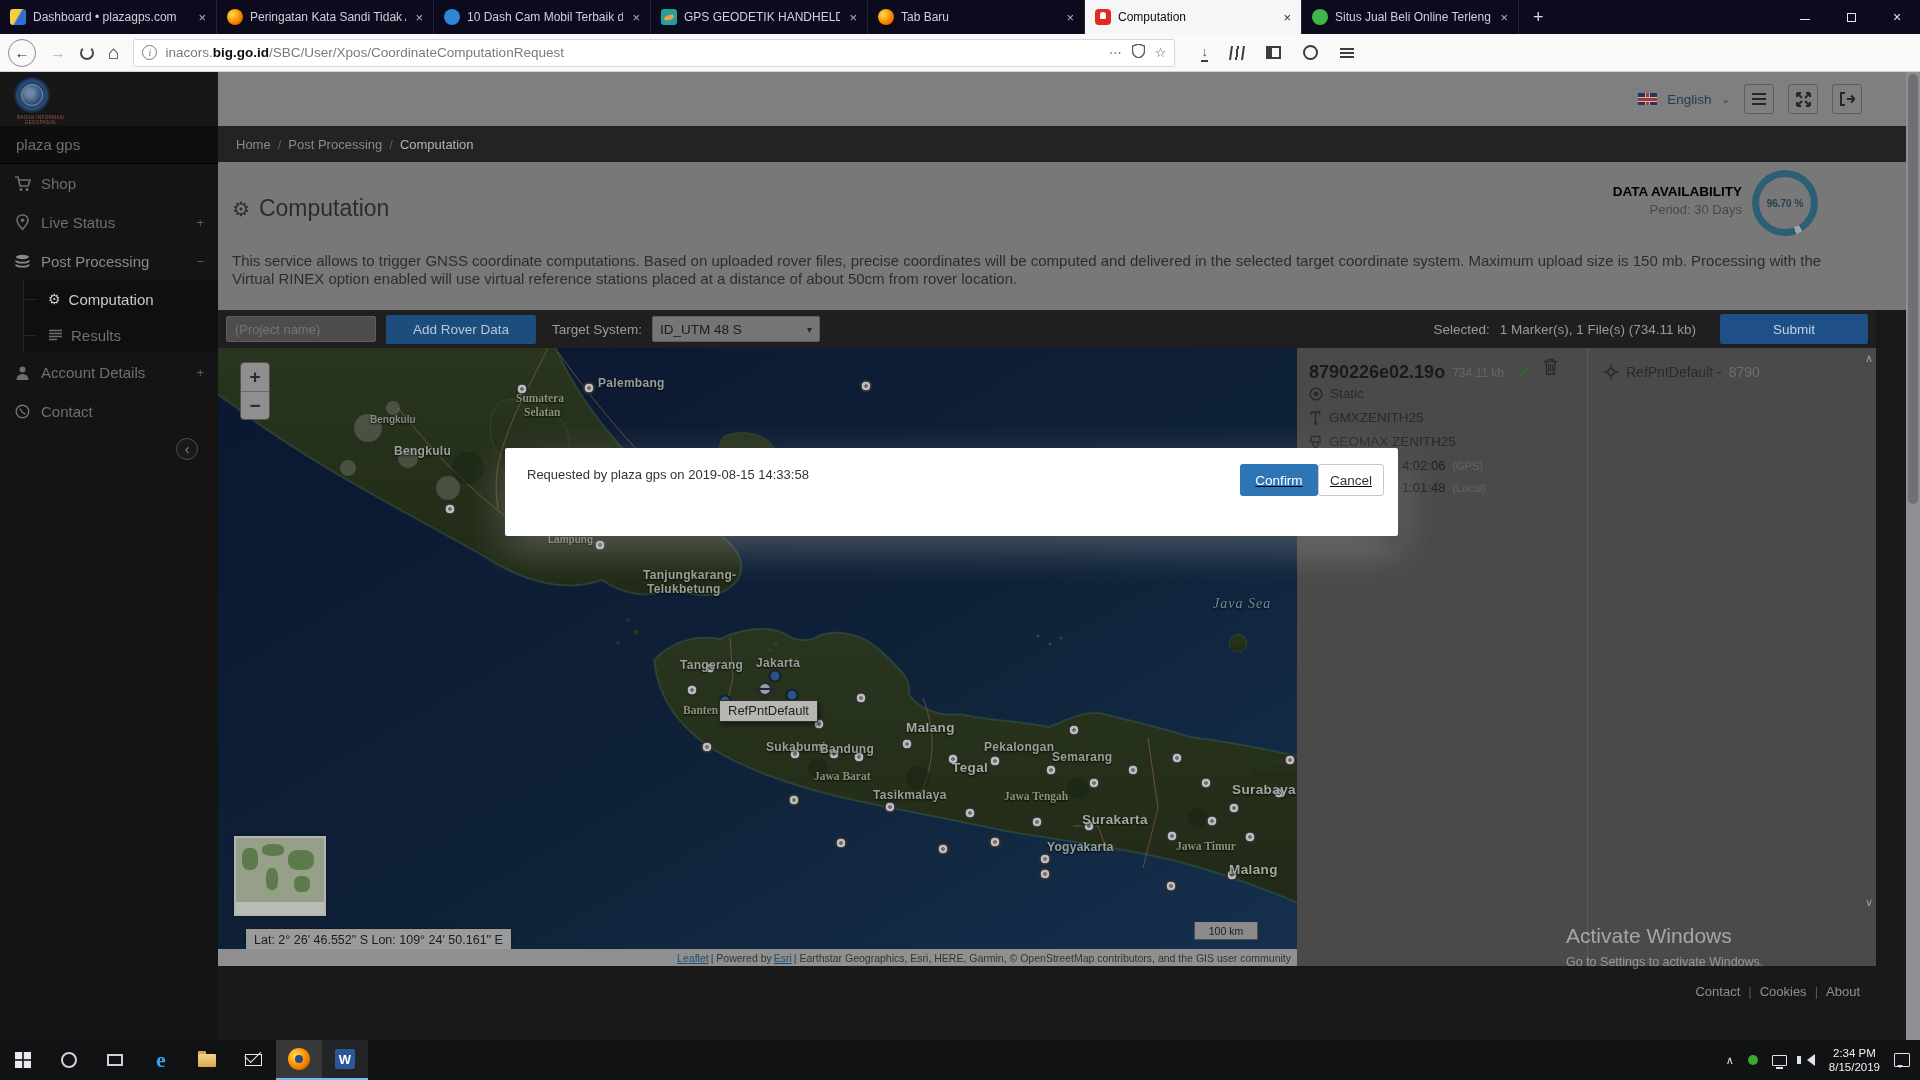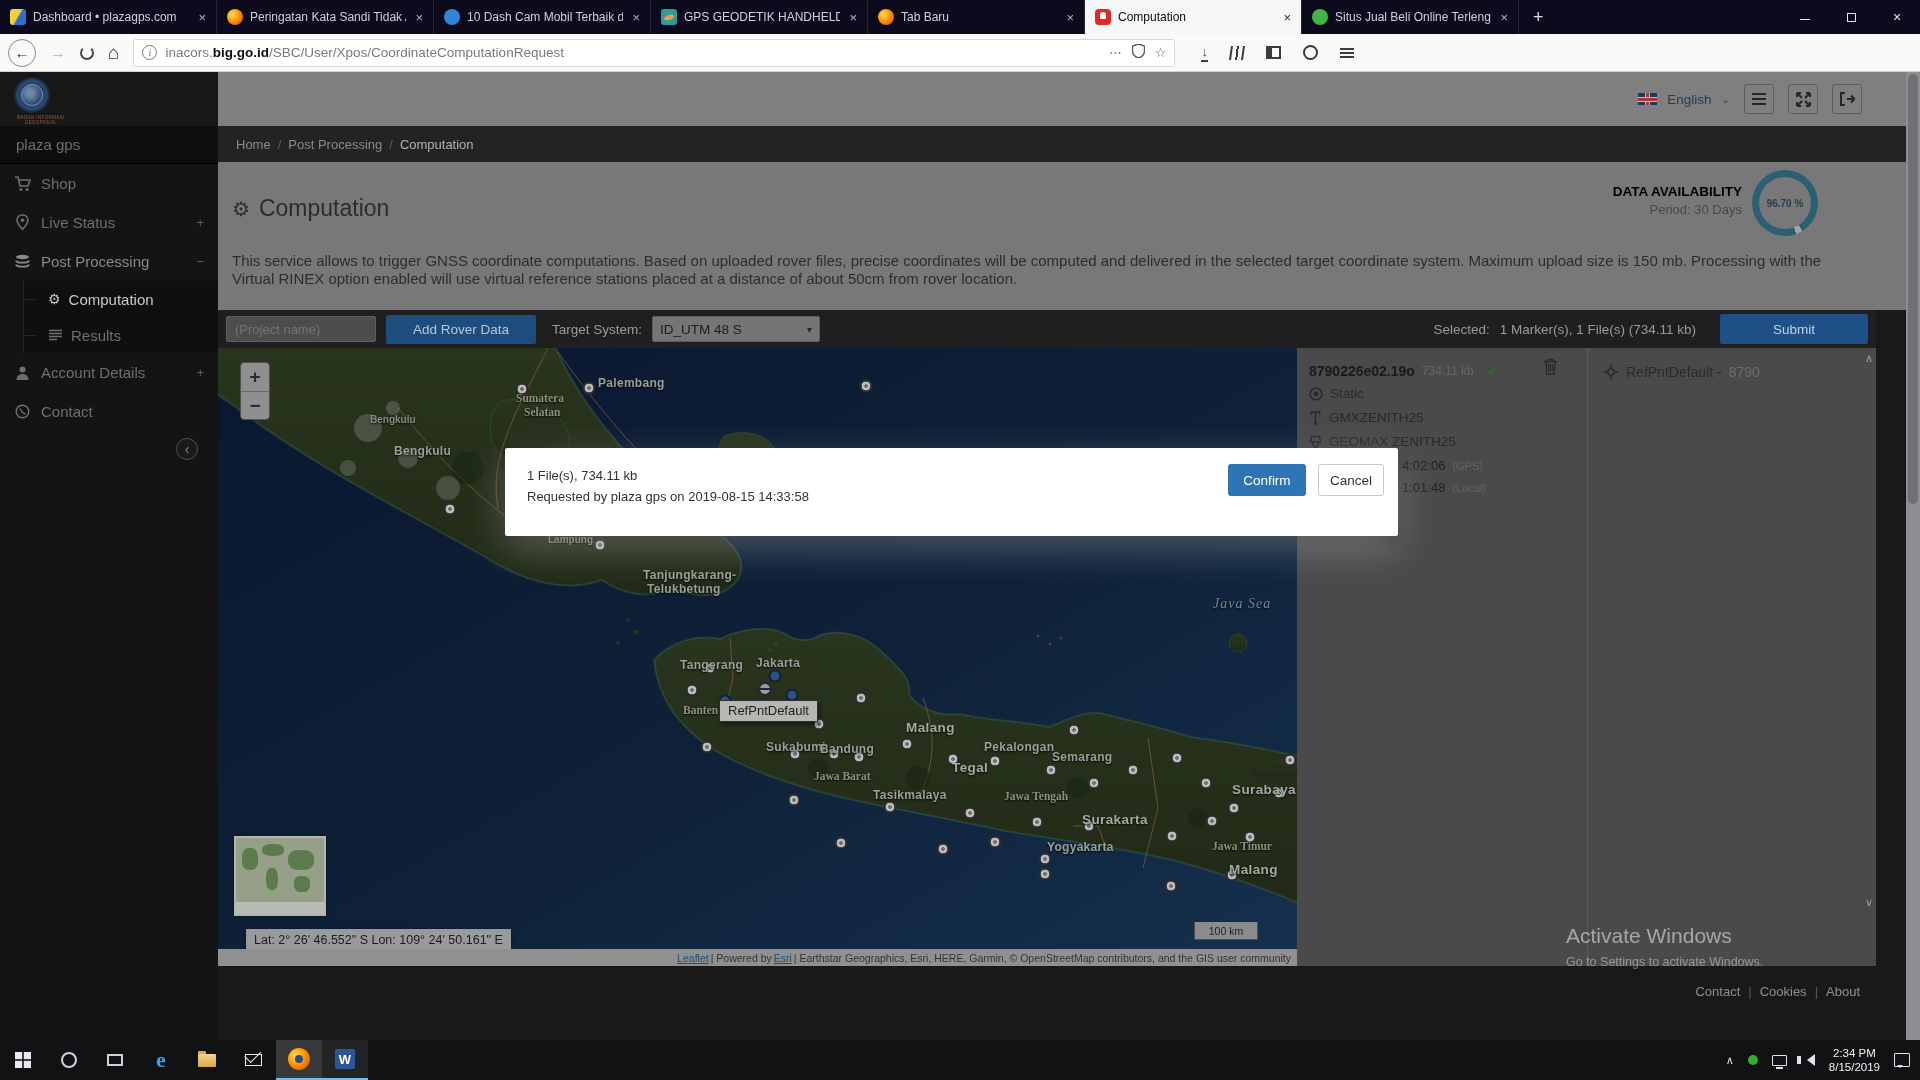"8790226e02.19o" #file-name { font-size: 14px -> 18px }
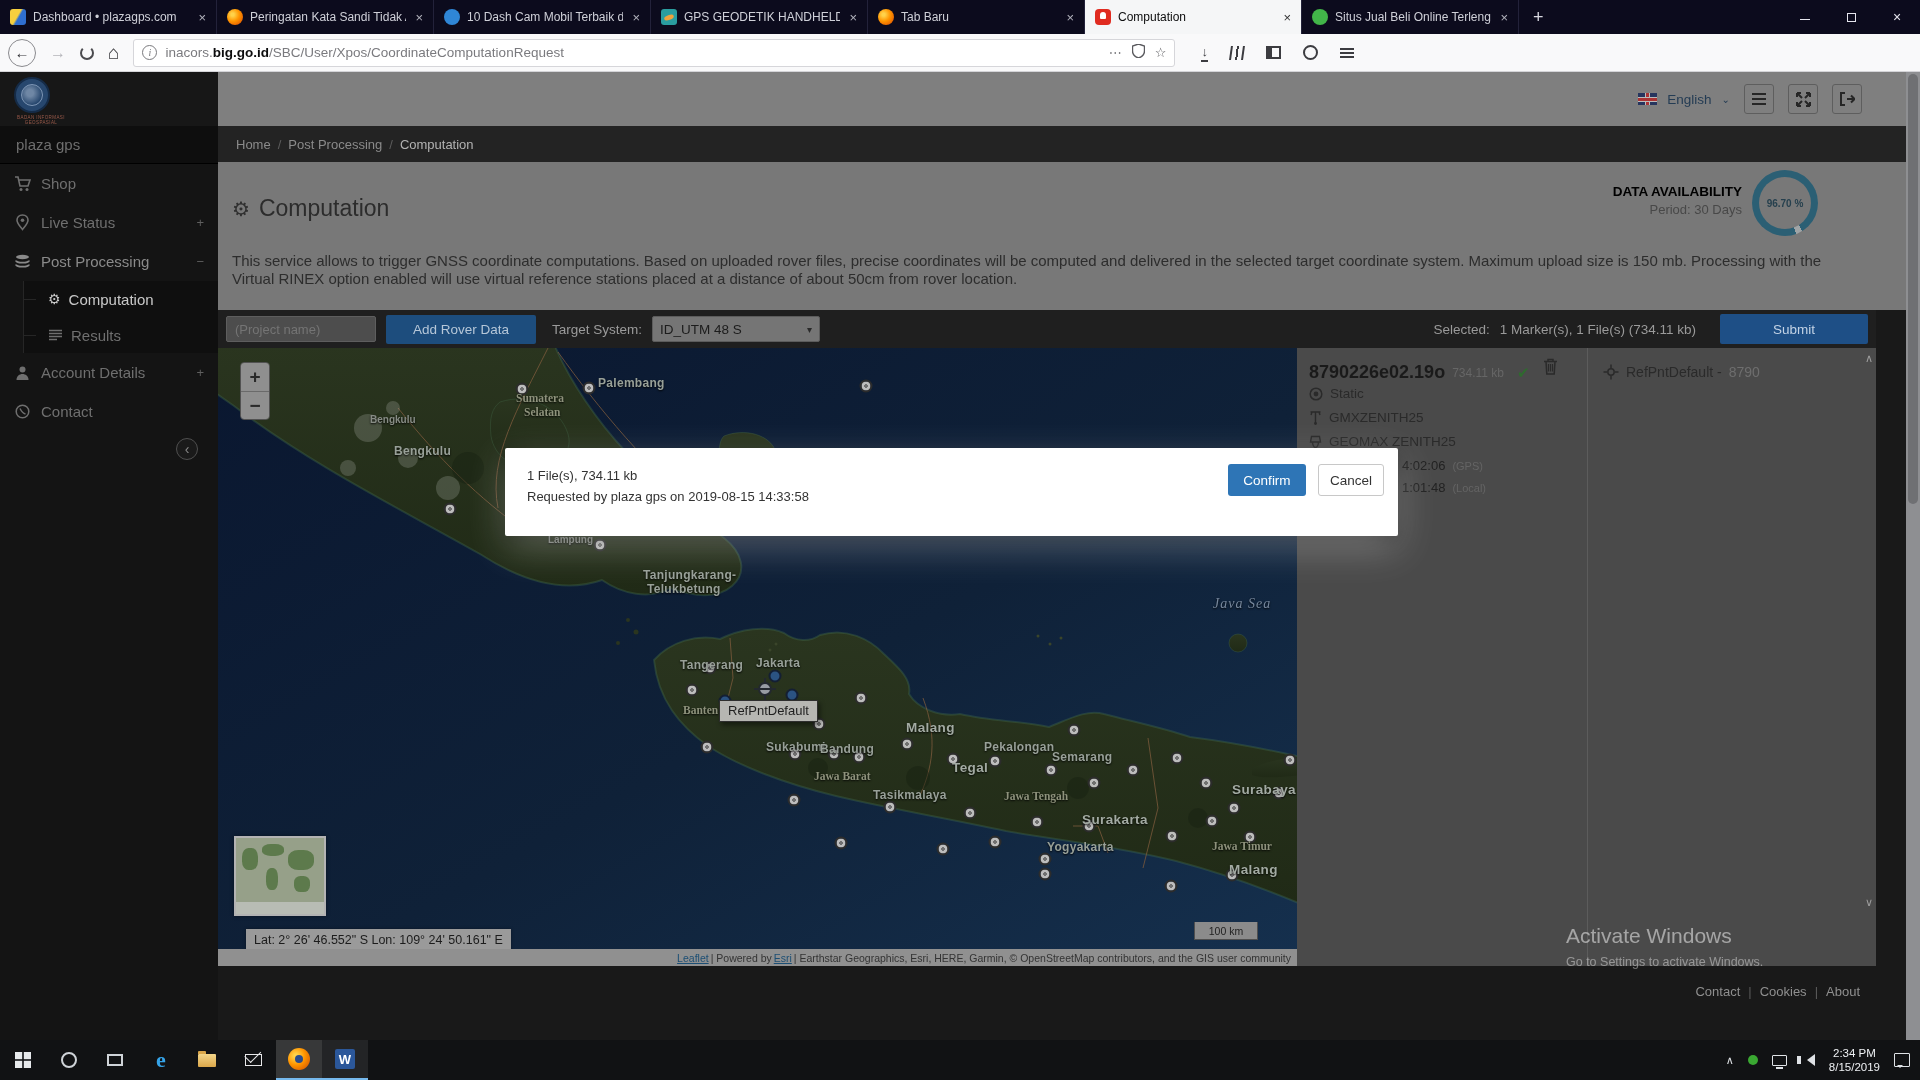"1 File(s), 734.11 kb" div { html: <div>1 File(s), 734.11 kb</div> -> none }
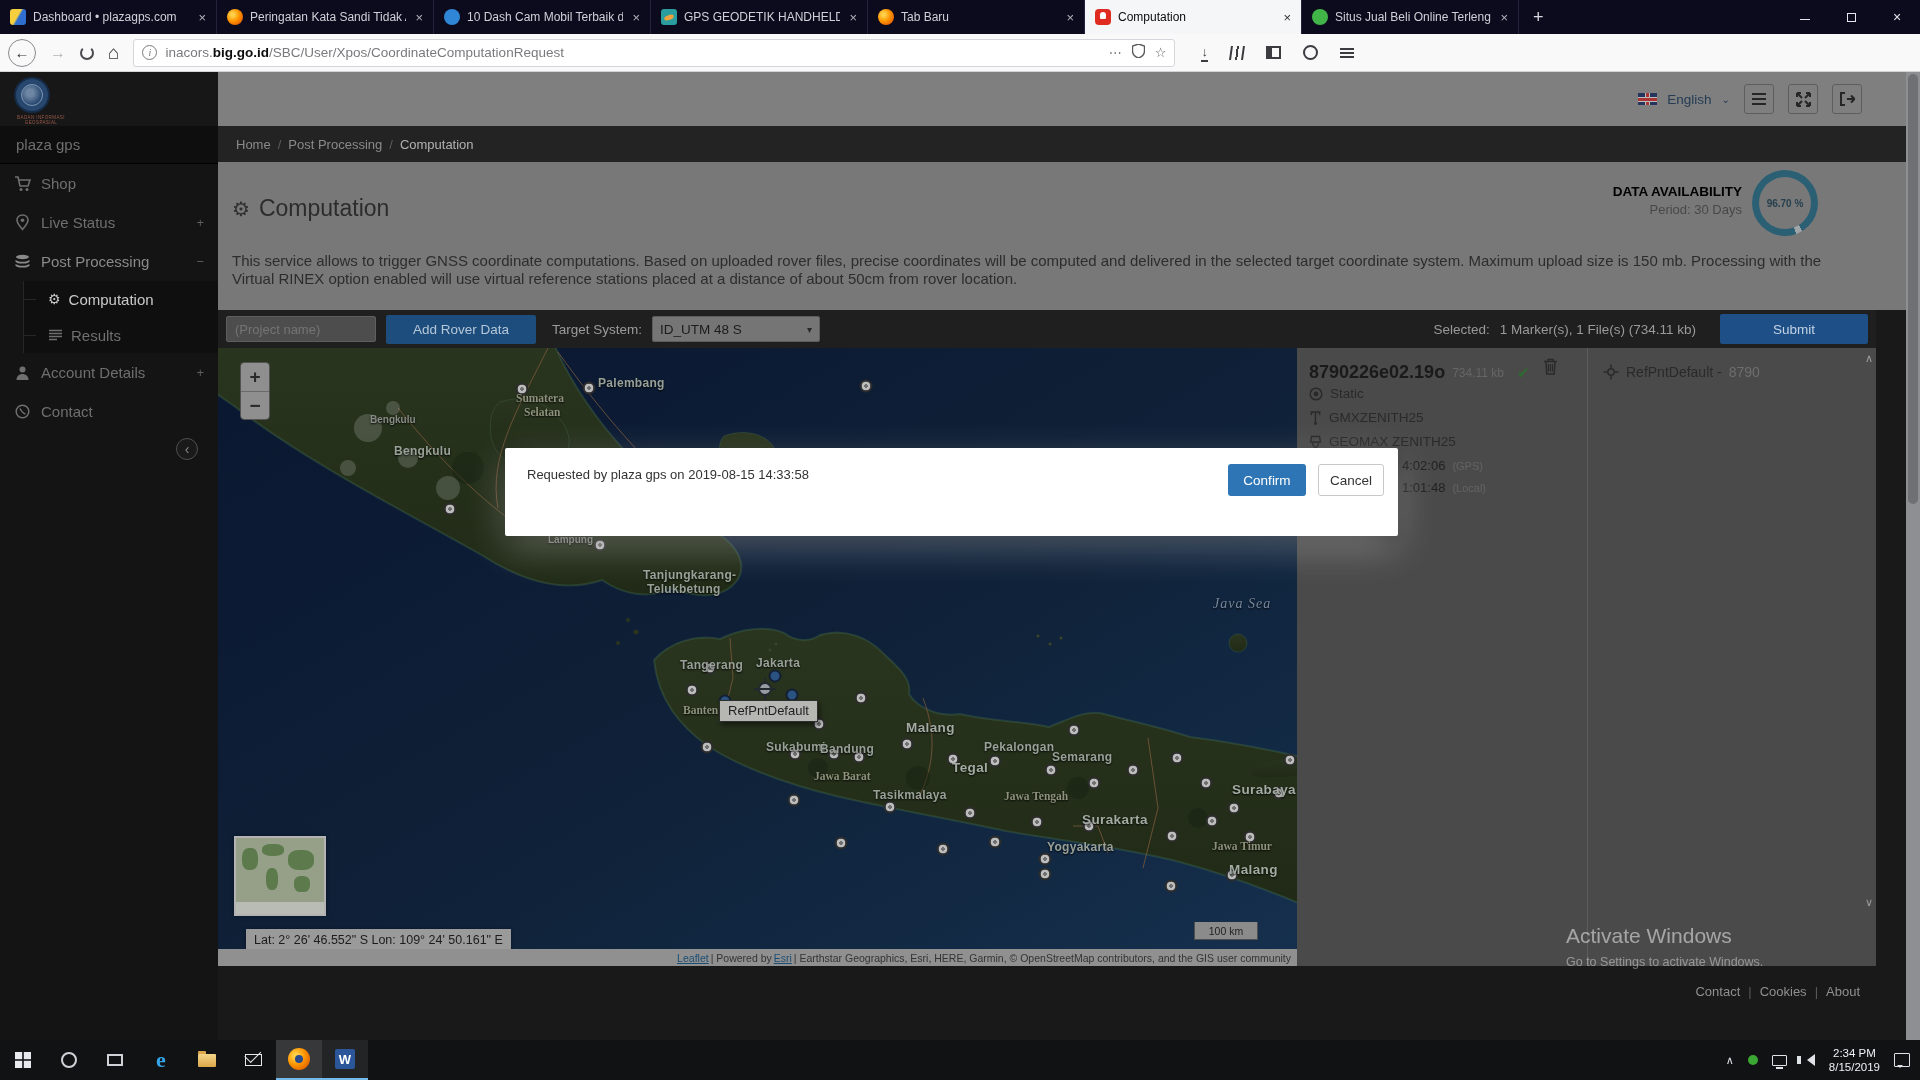"Confirm" #modal-buttons { gap: 12px -> 0; text-decoration: none -> underline }
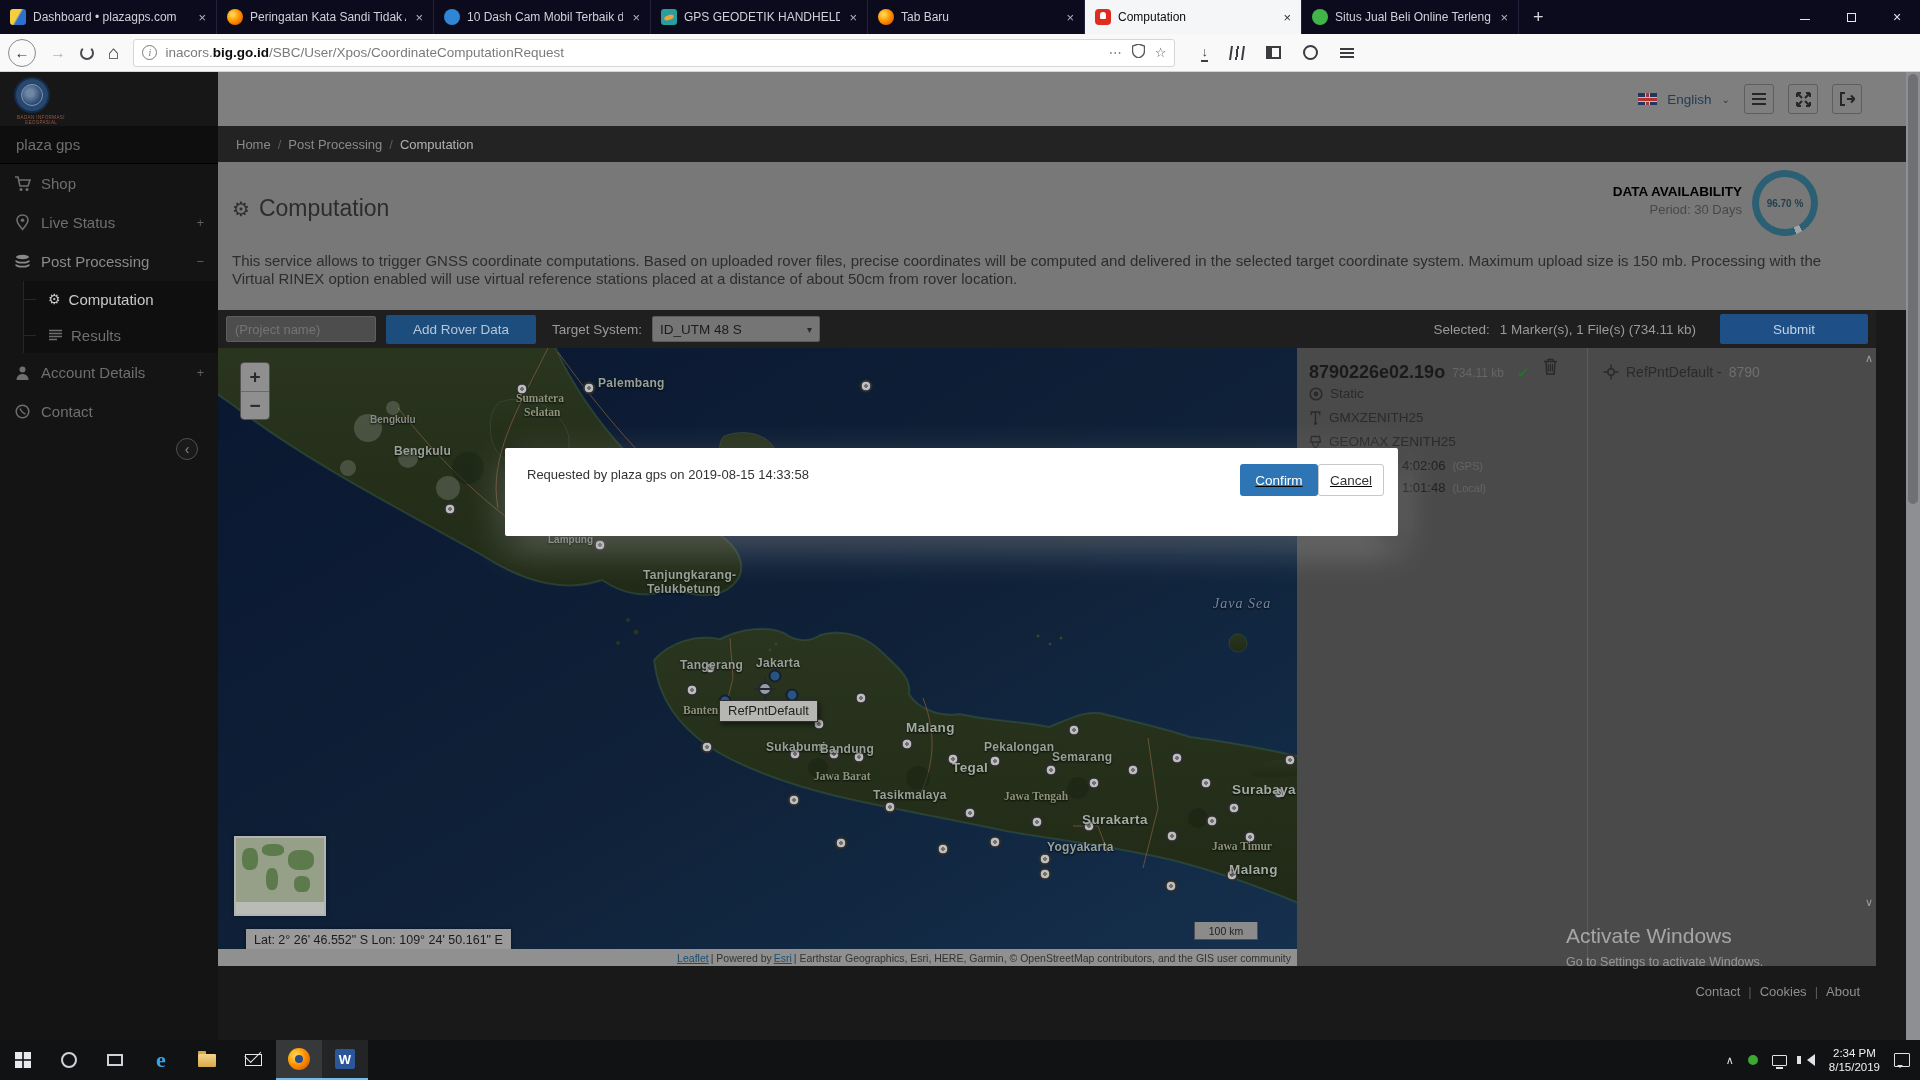"Jawa Timur" span.mlabel { margin-left: 36px -> none }
